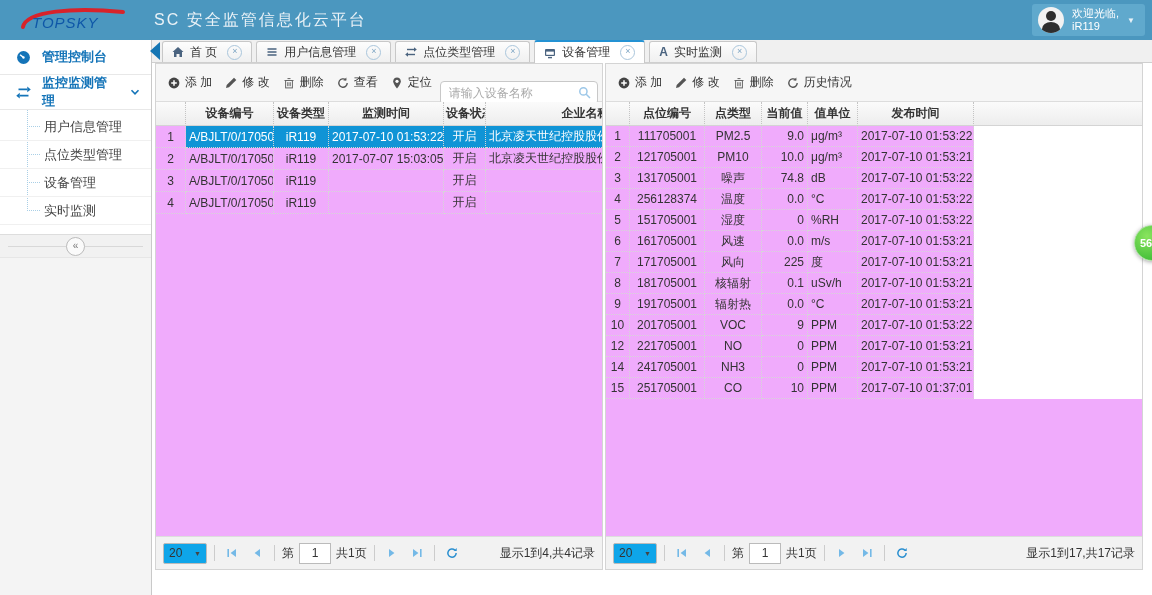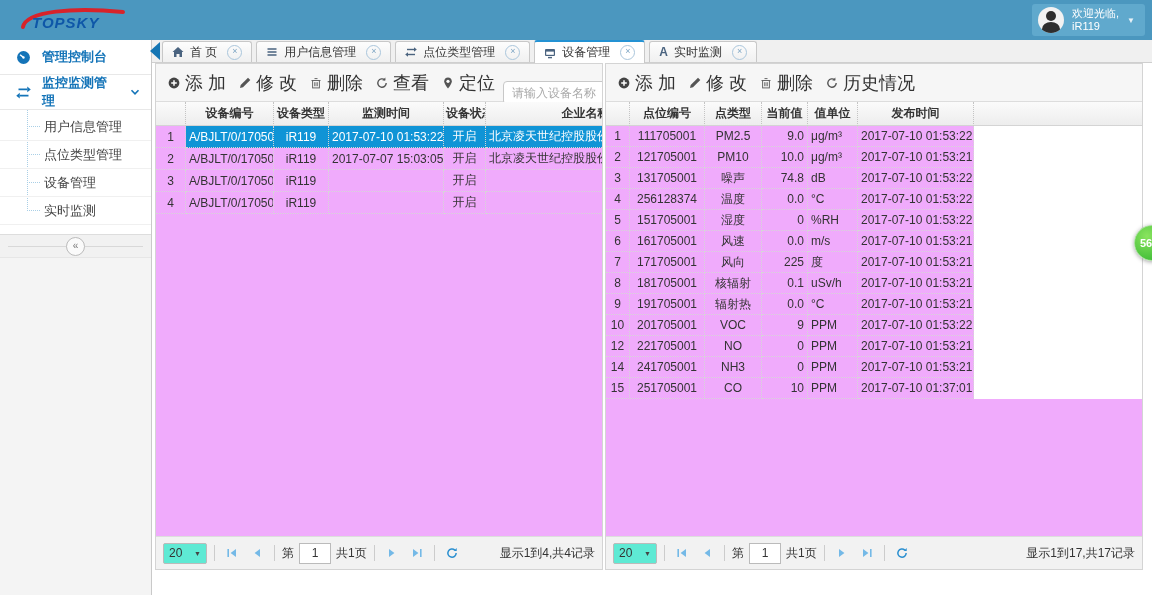"TOPSKY" .logo-text { font-weight: 700 -> 400 }
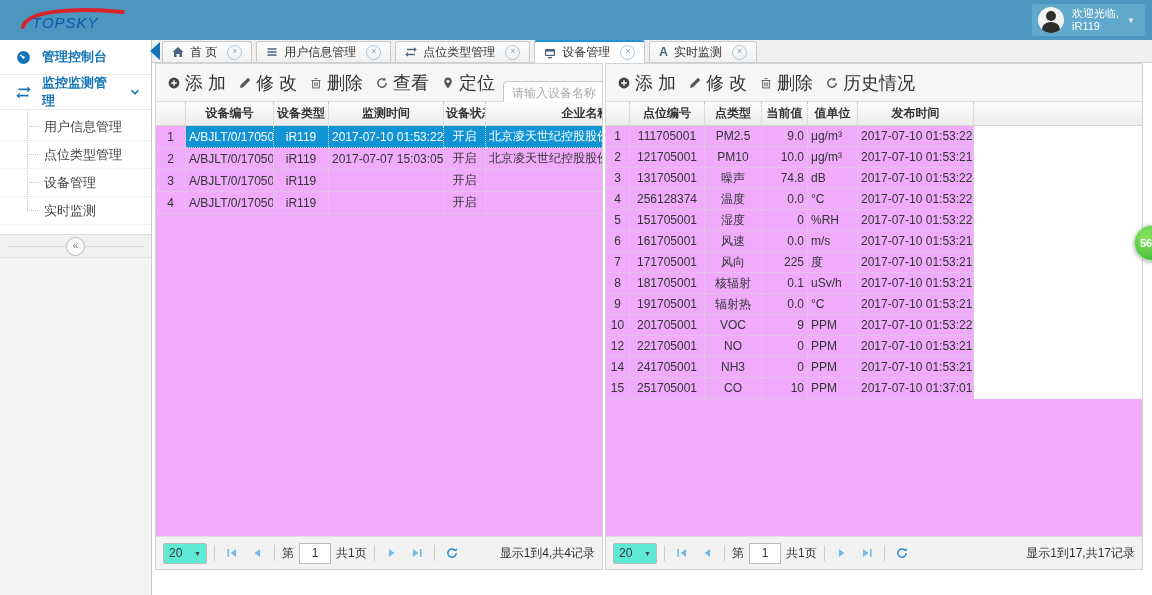"SC 安全监管信息化云平台" div.page-title { html: none -> <div>SC 安全监管信息化云平台</div> }
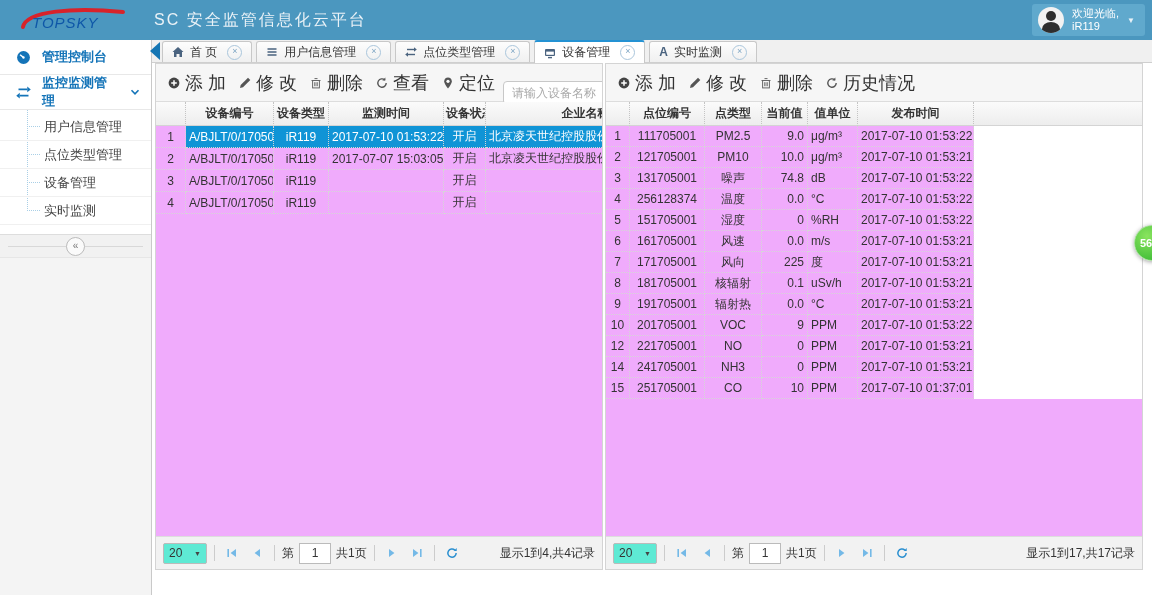"添 加" .tbtn { font-size: 18px -> 12px }
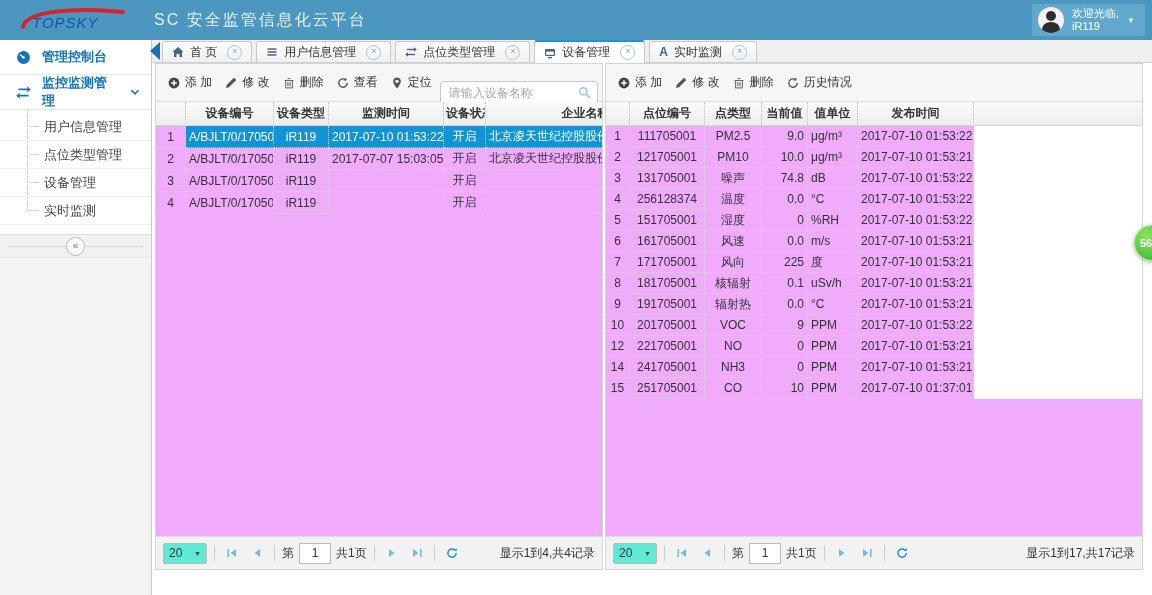"20" .pgsel { background: #5eead4 -> #0ea5e9 }
